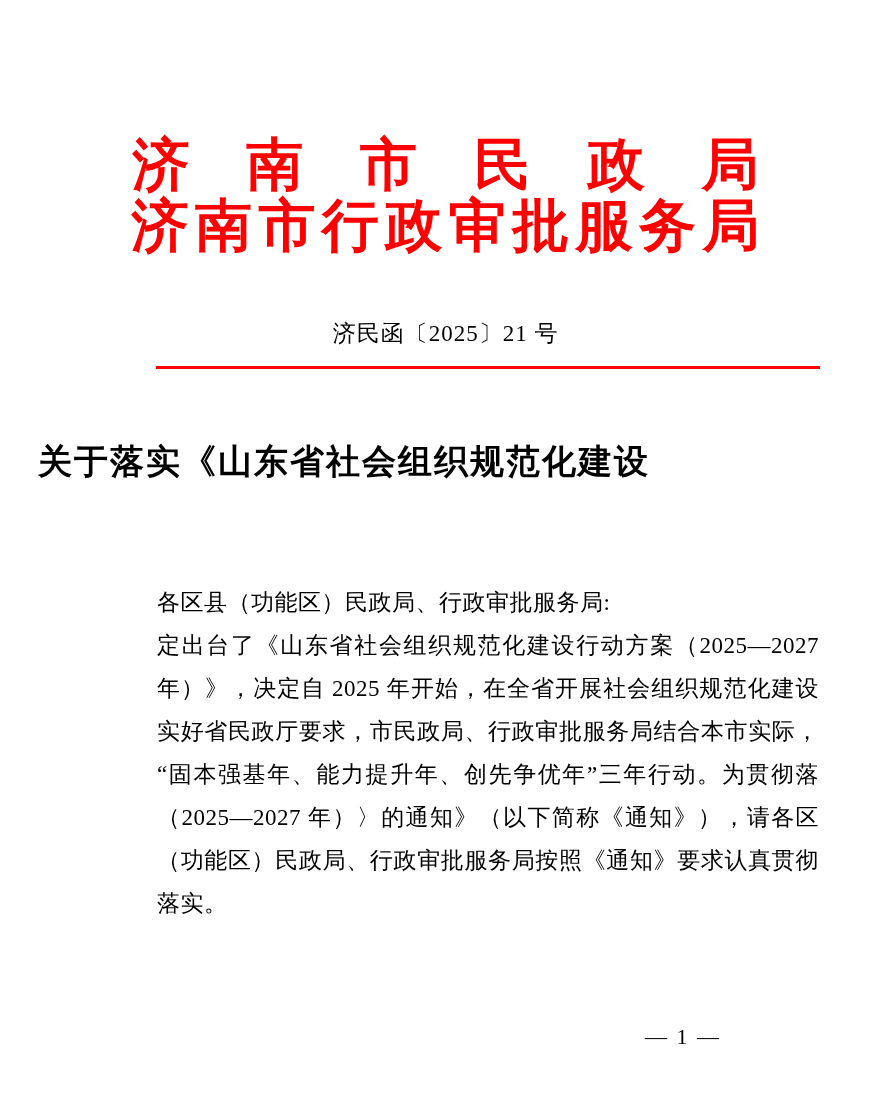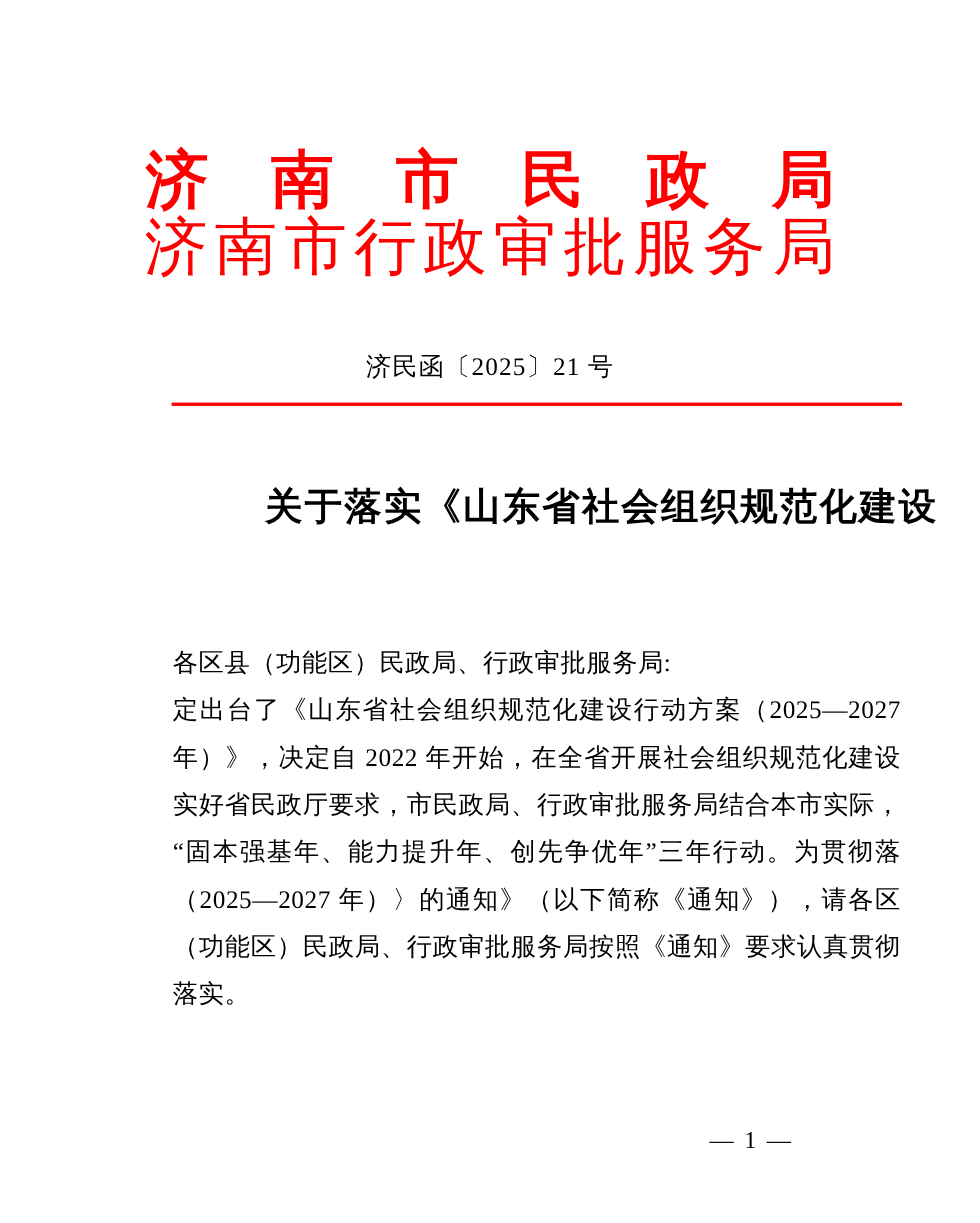"济南市行政审批服务局" .letterhead-line2 { font-weight: normal -> bold }
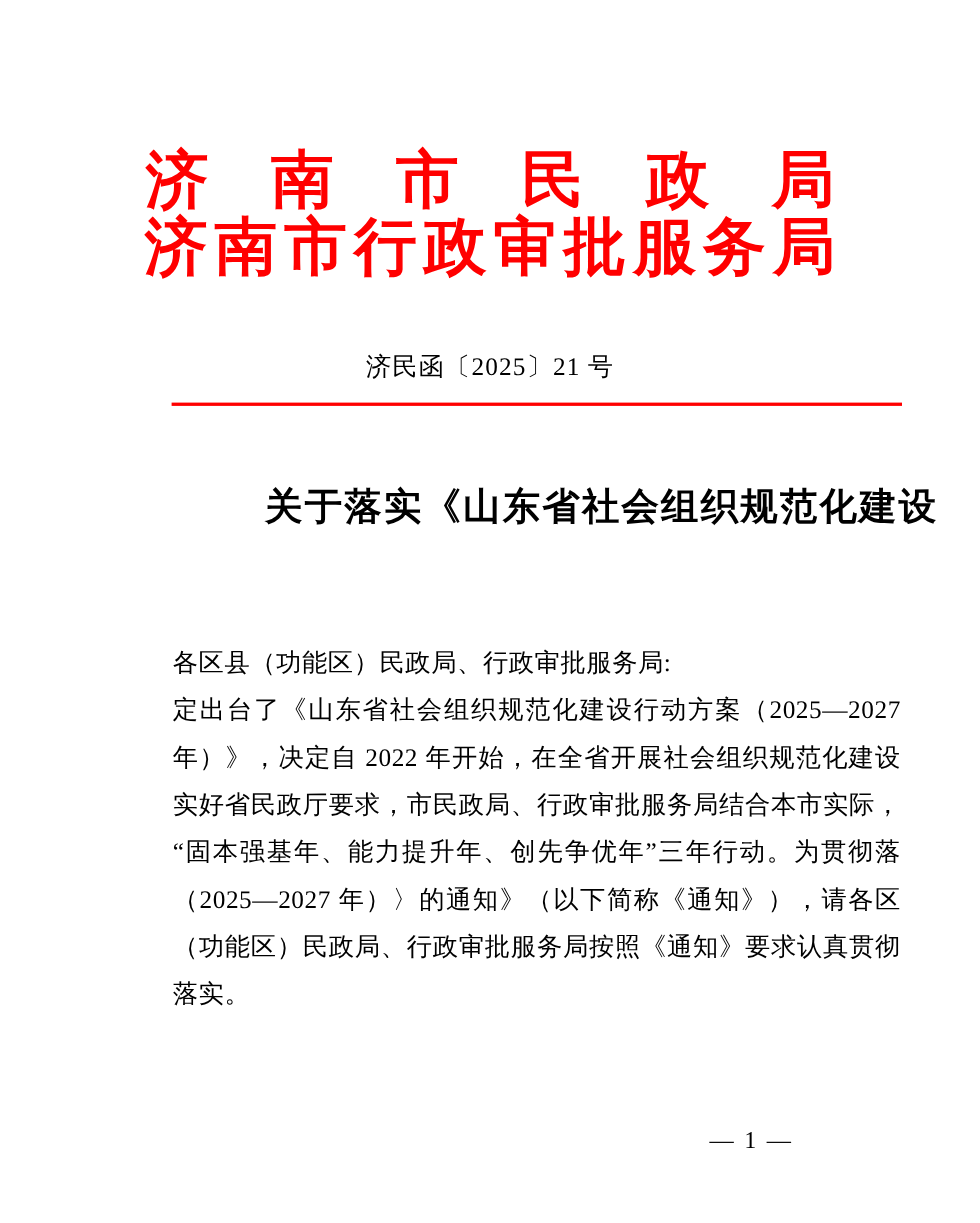"关于落实《山东省社会组织规范化建设" .doc-title { text-align: right -> left }
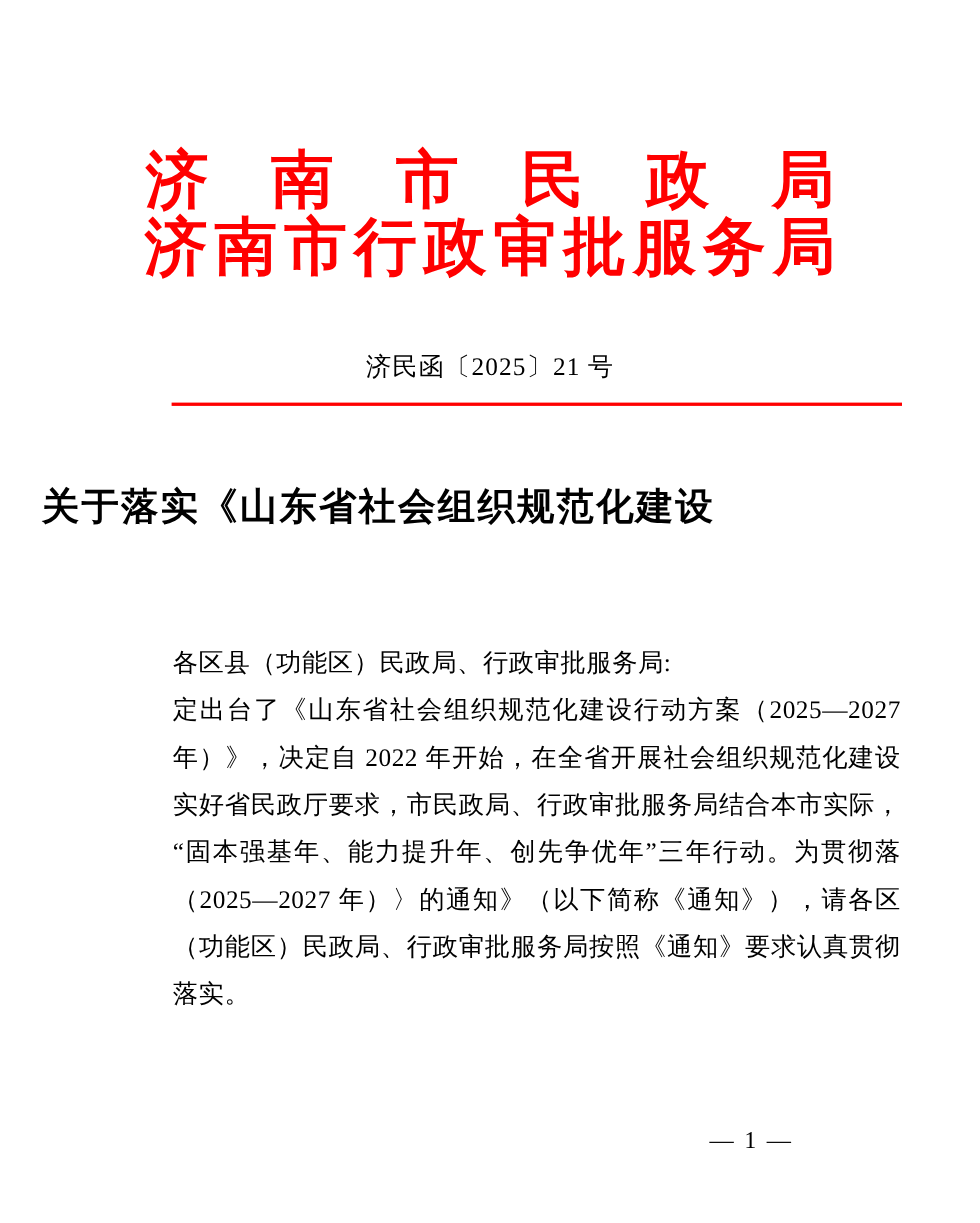"年）》，决定自 2022 年开始，在全省开展社会组织规范化建设" div.body-line { text: 2022 -> 2025 }
